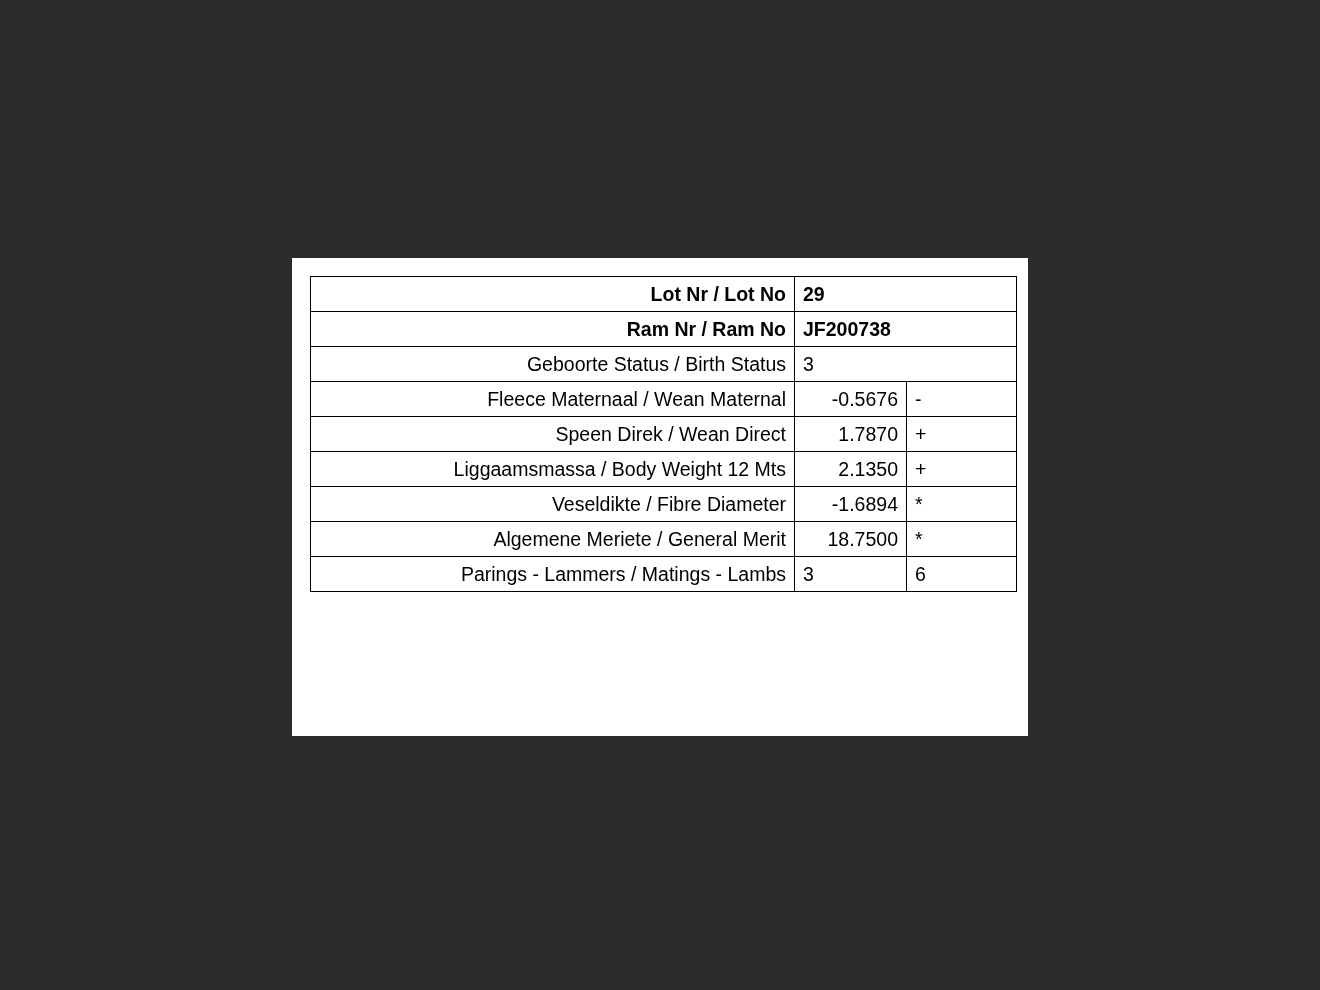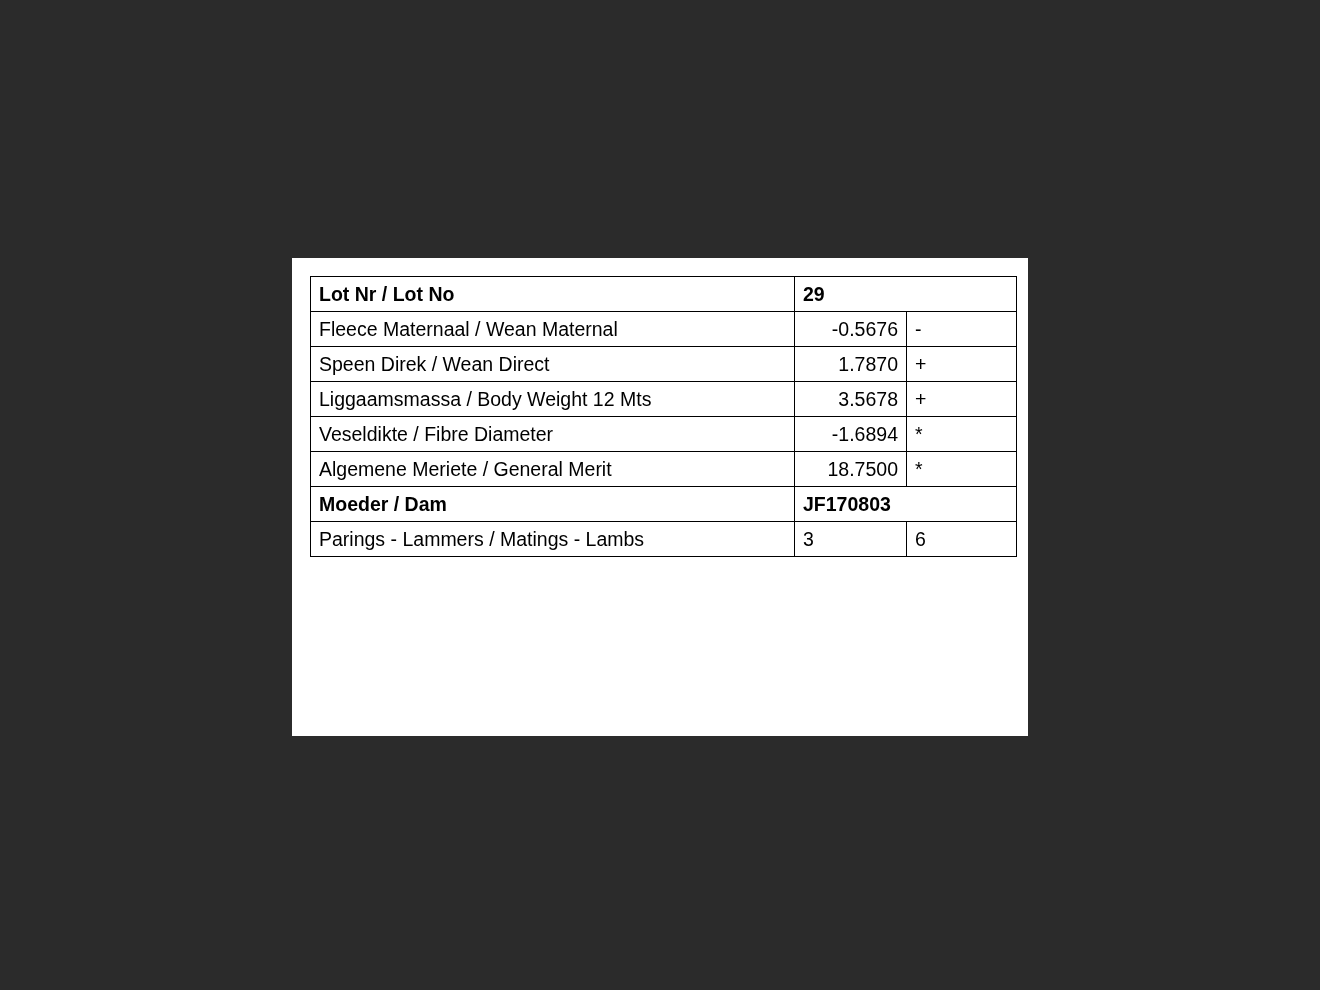"Lot Nr / Lot No" td.label { text-align: left -> right }
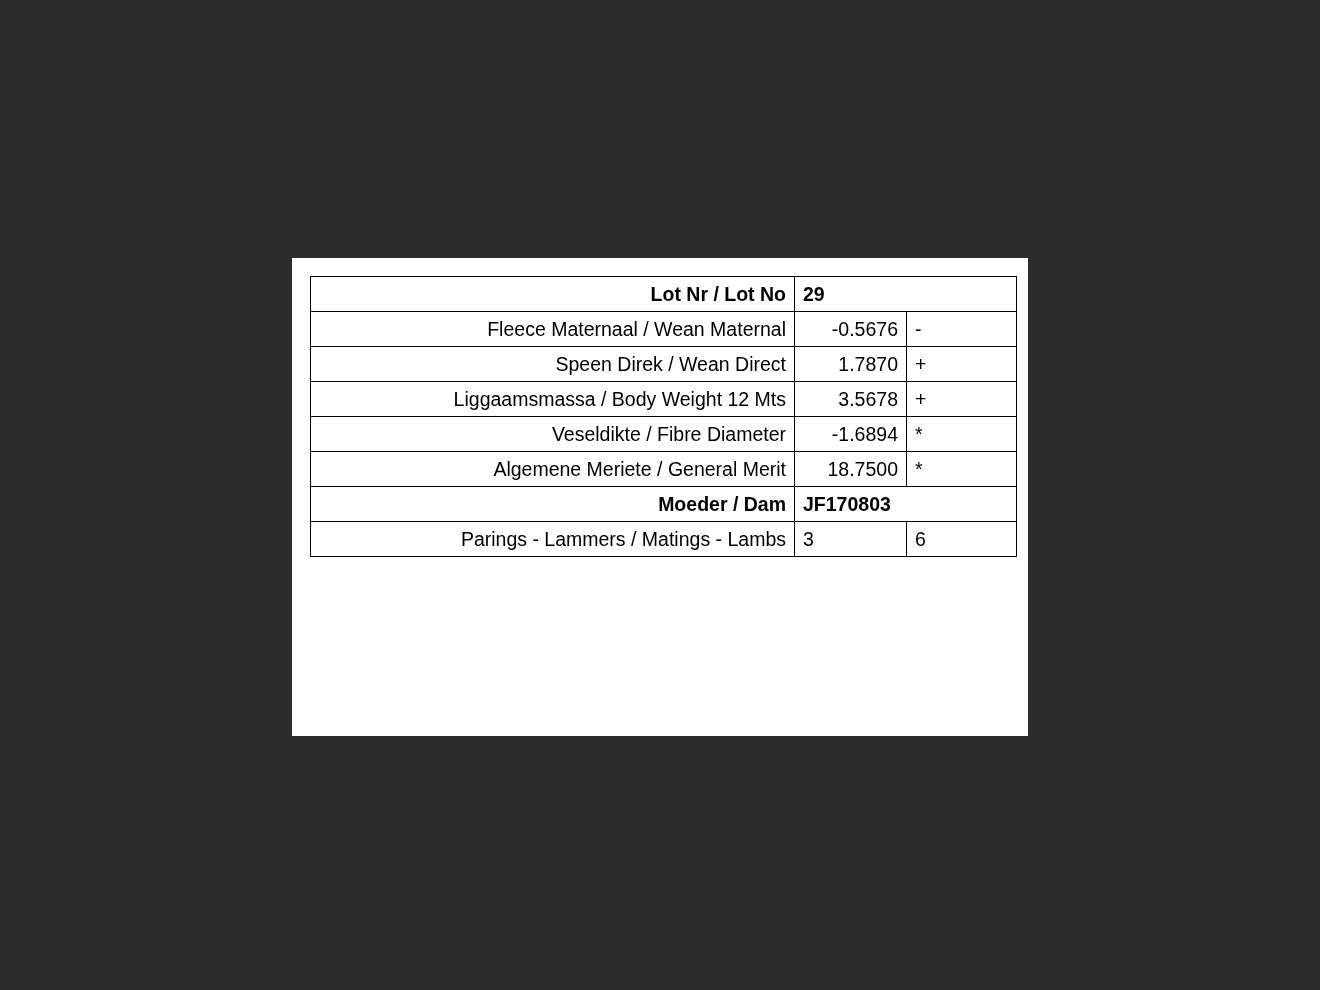"Ram Nr / Ram No" tr { html: none -> <tr> <td>Ram Nr / Ram No</td> <td>JF200738</td> </tr> }
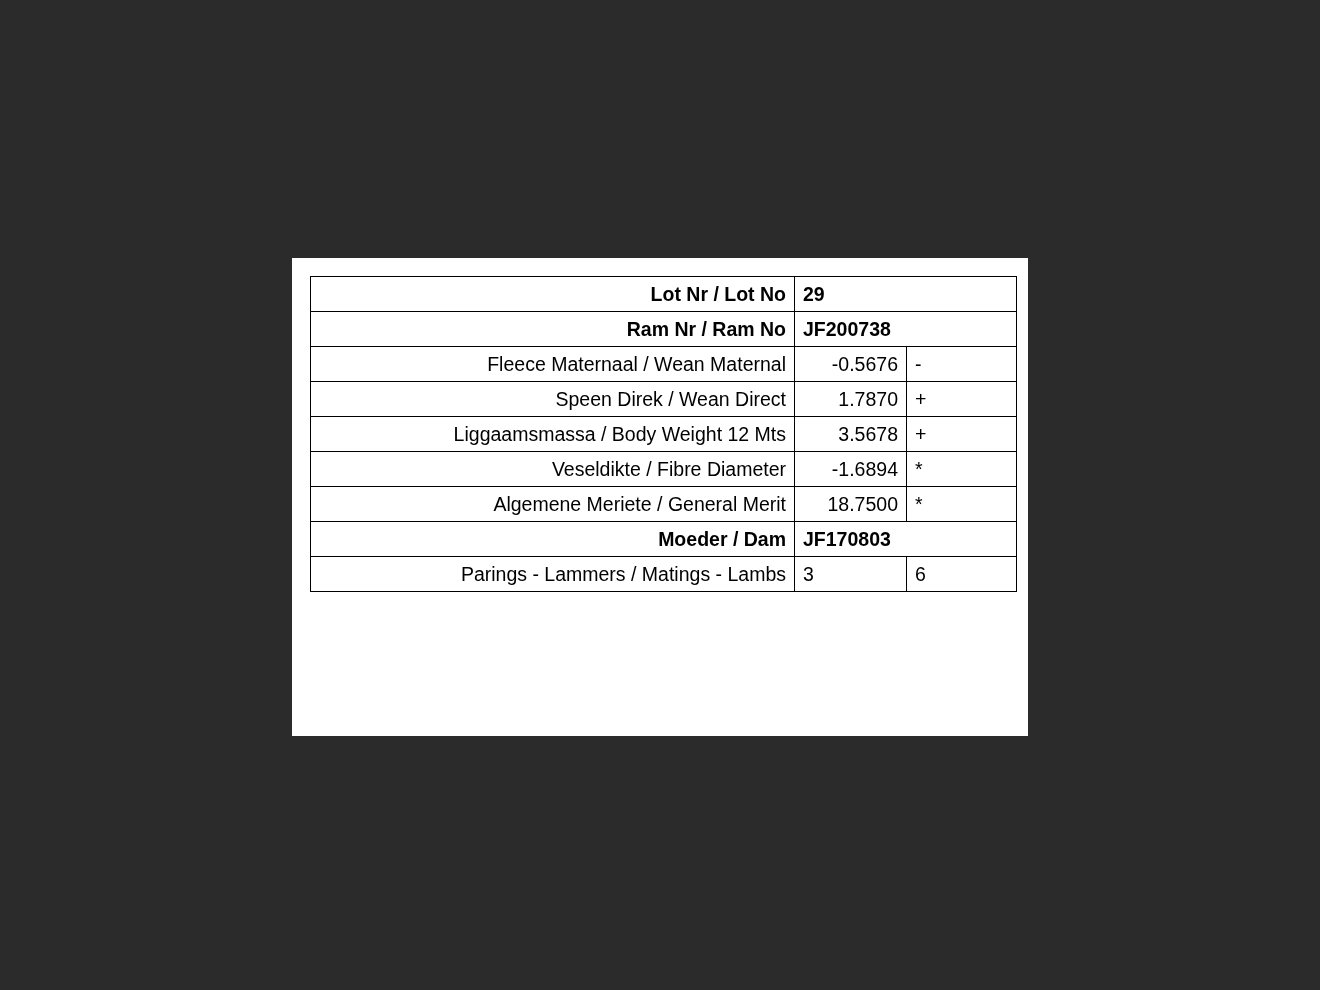"Geboorte Status / Birth Status" tr { html: none -> <tr> <td>Geboorte Status / Birth Status</td> <td>3</td> </tr> }
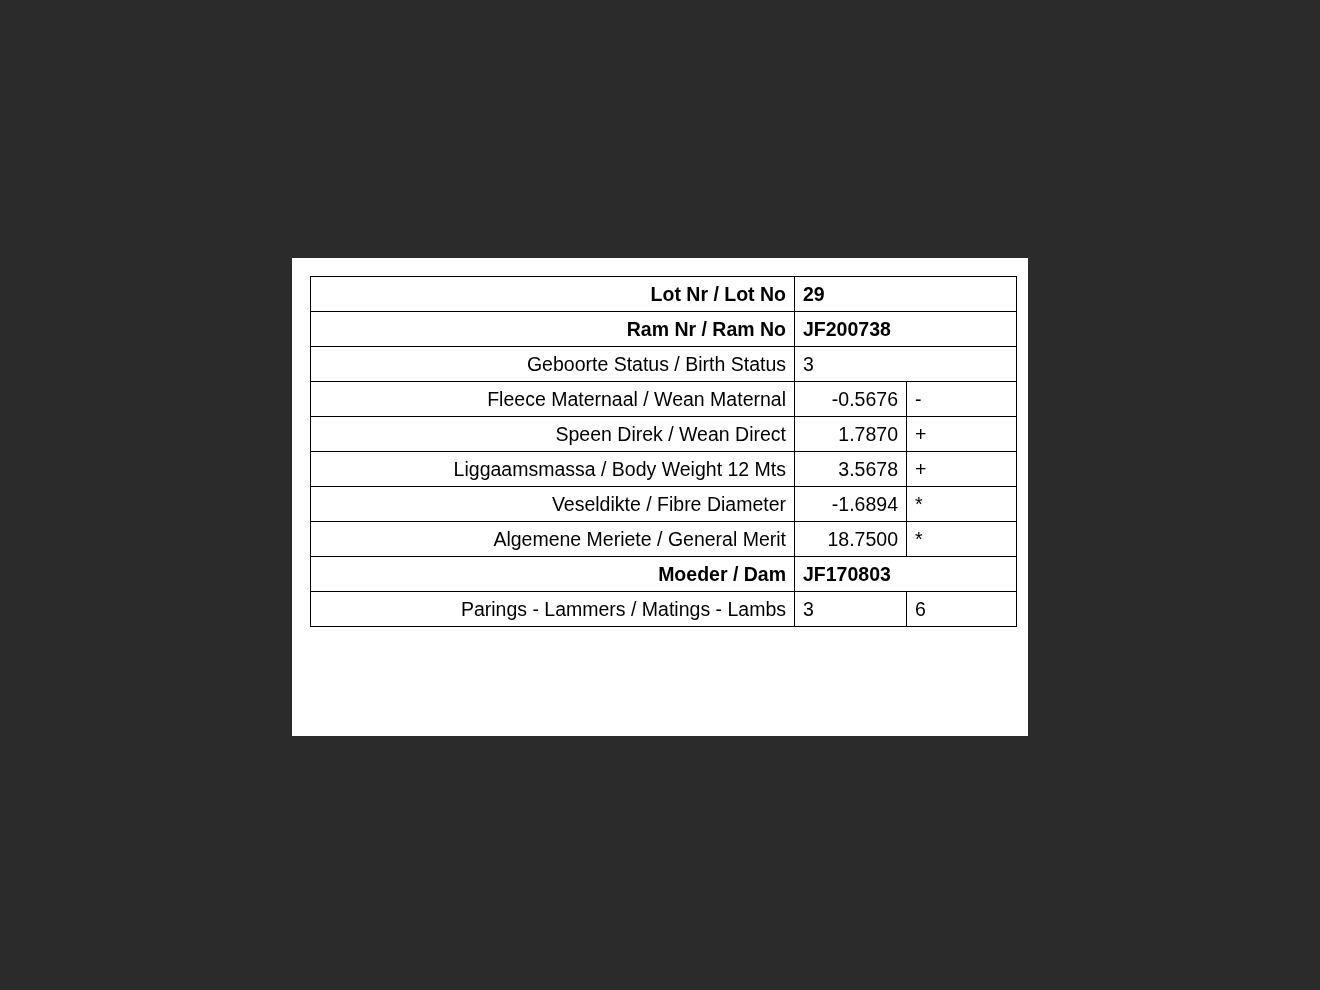"3.5678" td.val-right { text: 3.5678 -> 2.1350 }
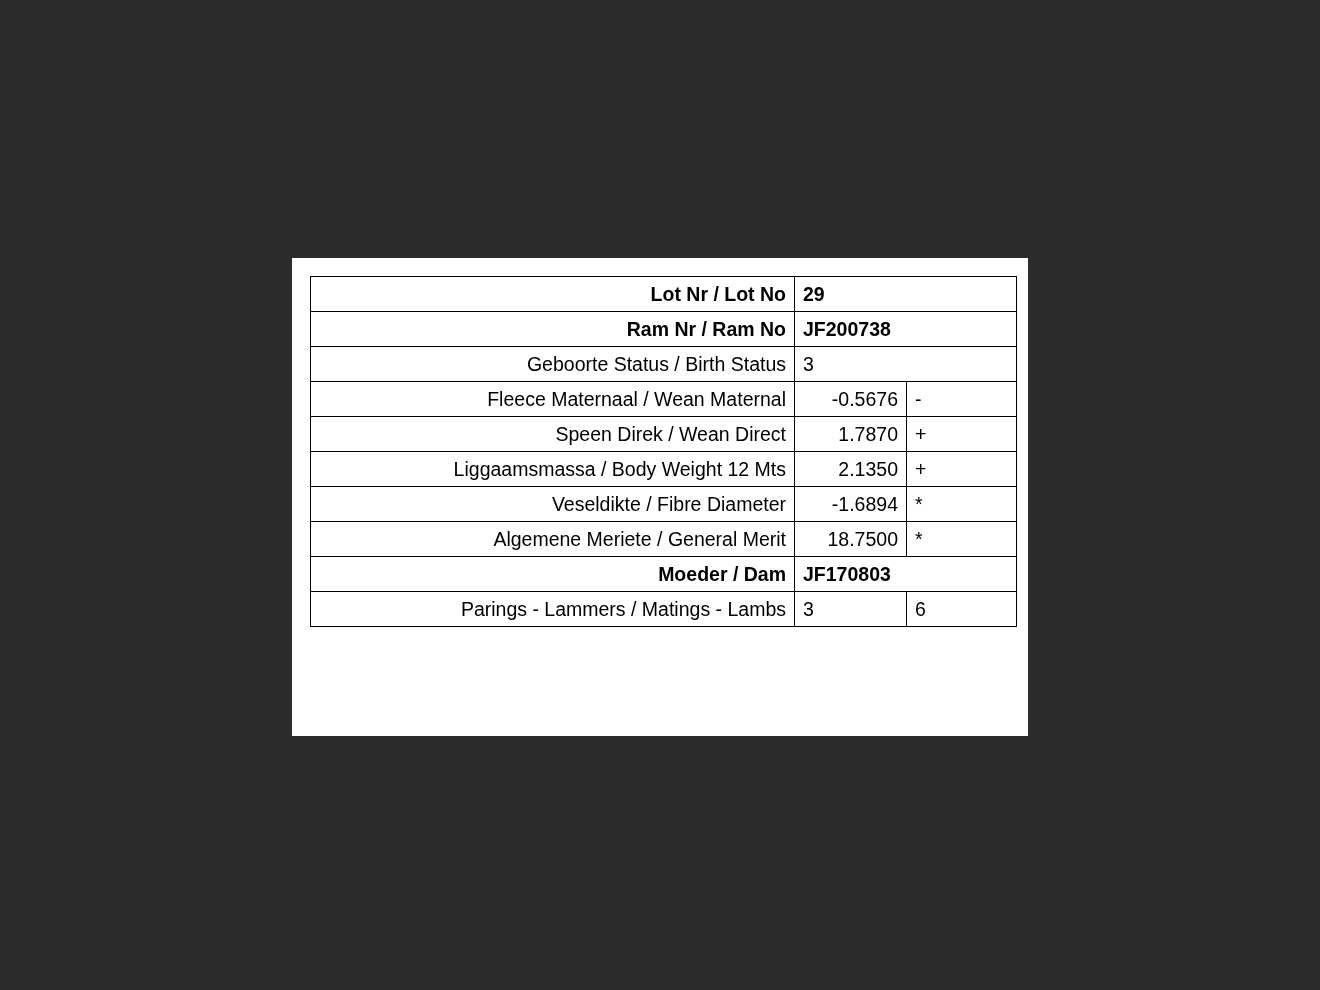"Moeder / Dam" tr { html: <tr> <td>Moeder / Dam</td> <td>JF170803</td> </tr> -> none }
